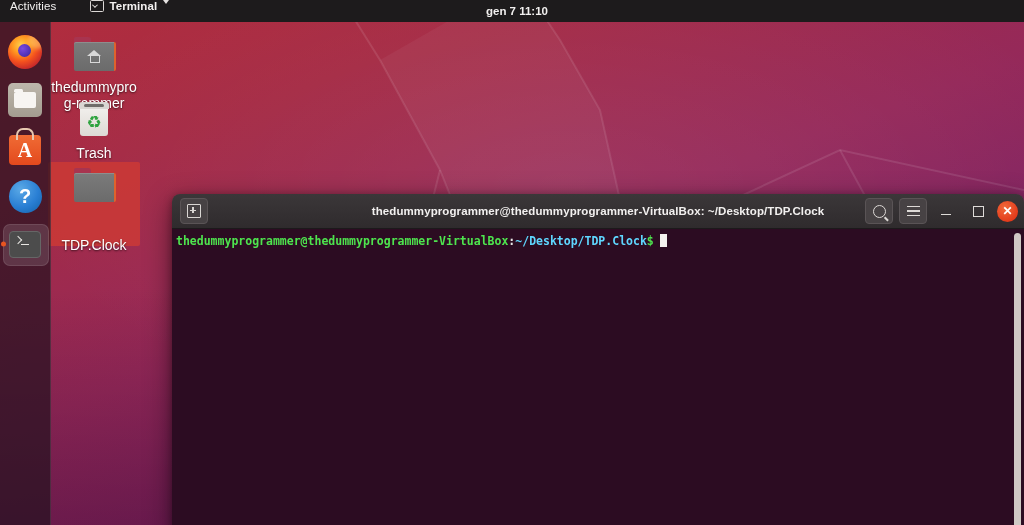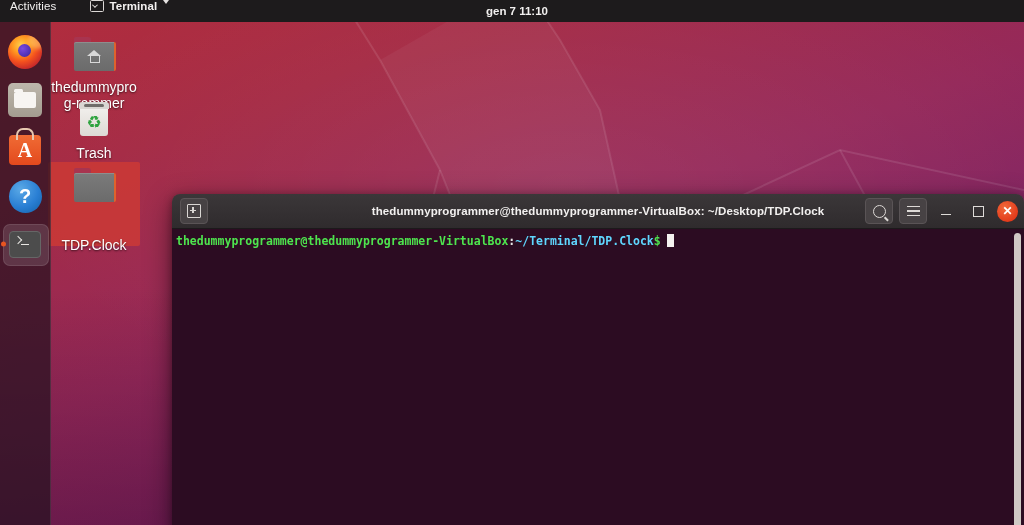"~/Terminal/TDP.Clock" span.seg-path { text: /Terminal/TDP.Clock -> /Desktop/TDP.Clock }
